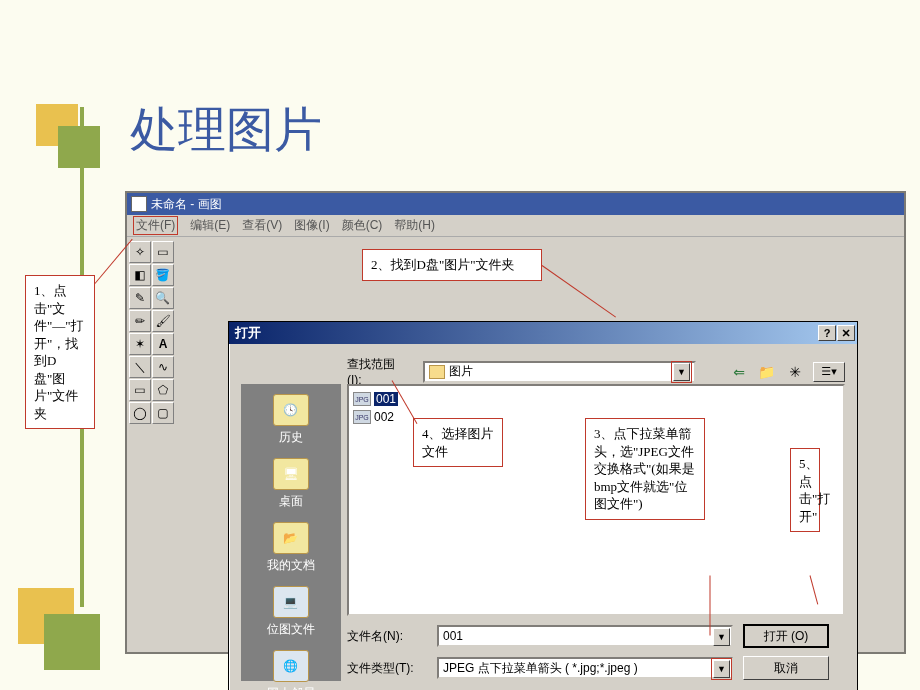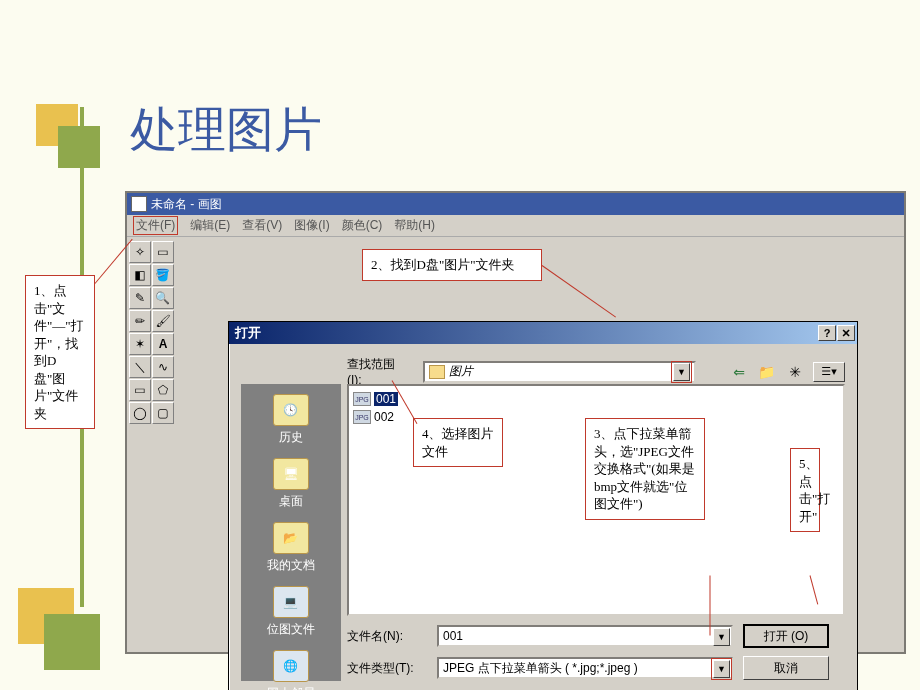"图片" .lookin-select { font-style: italic -> none }
